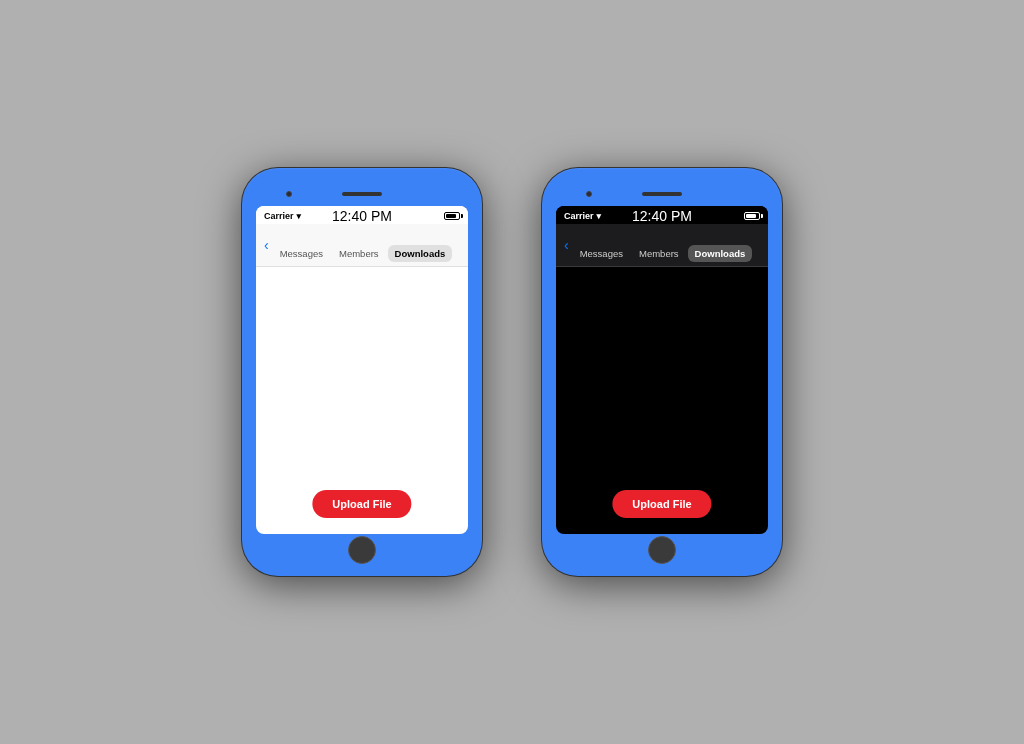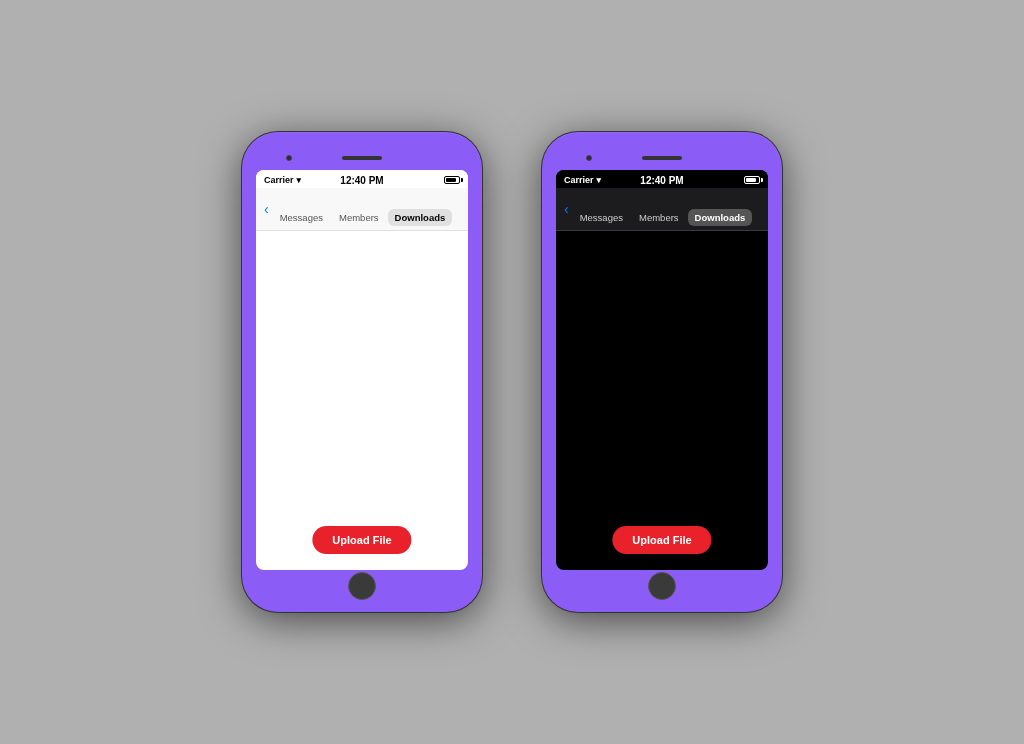"Carrier" .phone { background: #8b5cf6 -> #3b82f6; height: 480px -> 408px }
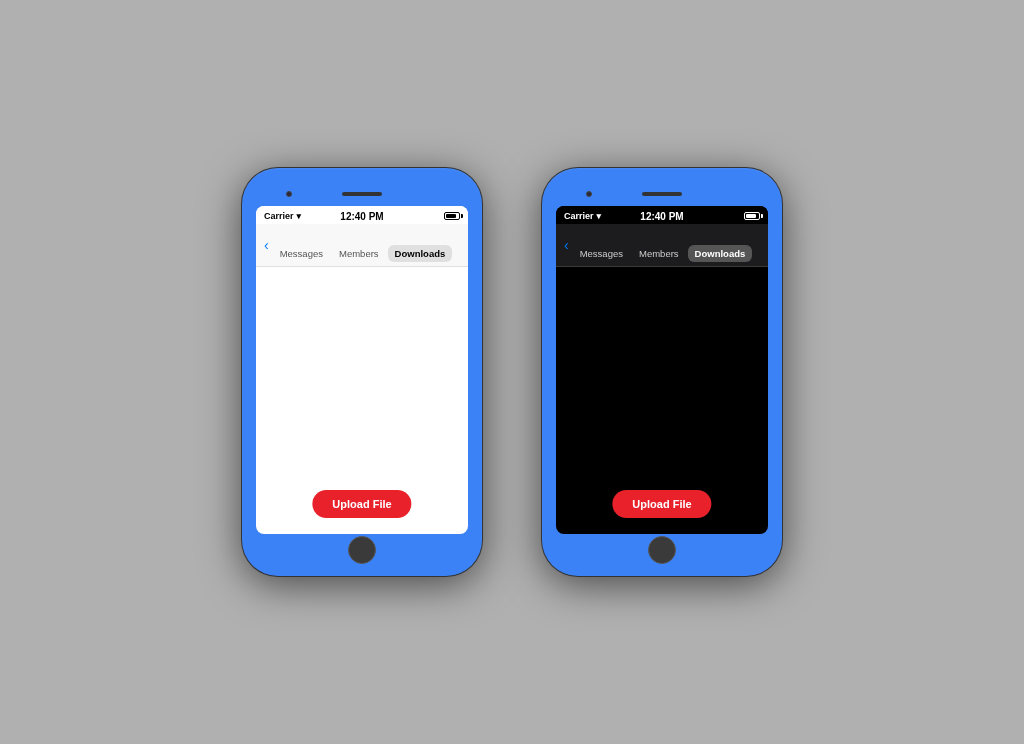"12:40 PM" .status-time { font-size: 10px -> 14px; font-weight: 700 -> 400 }
